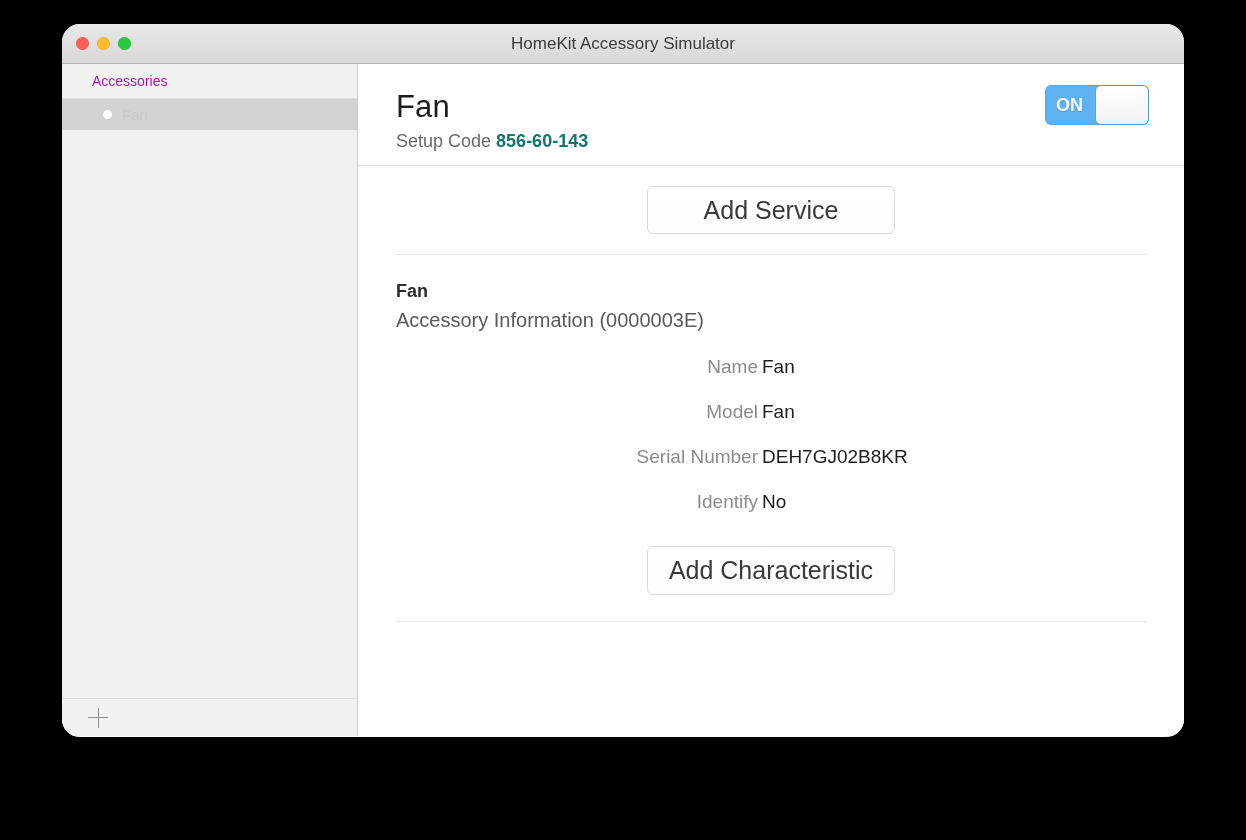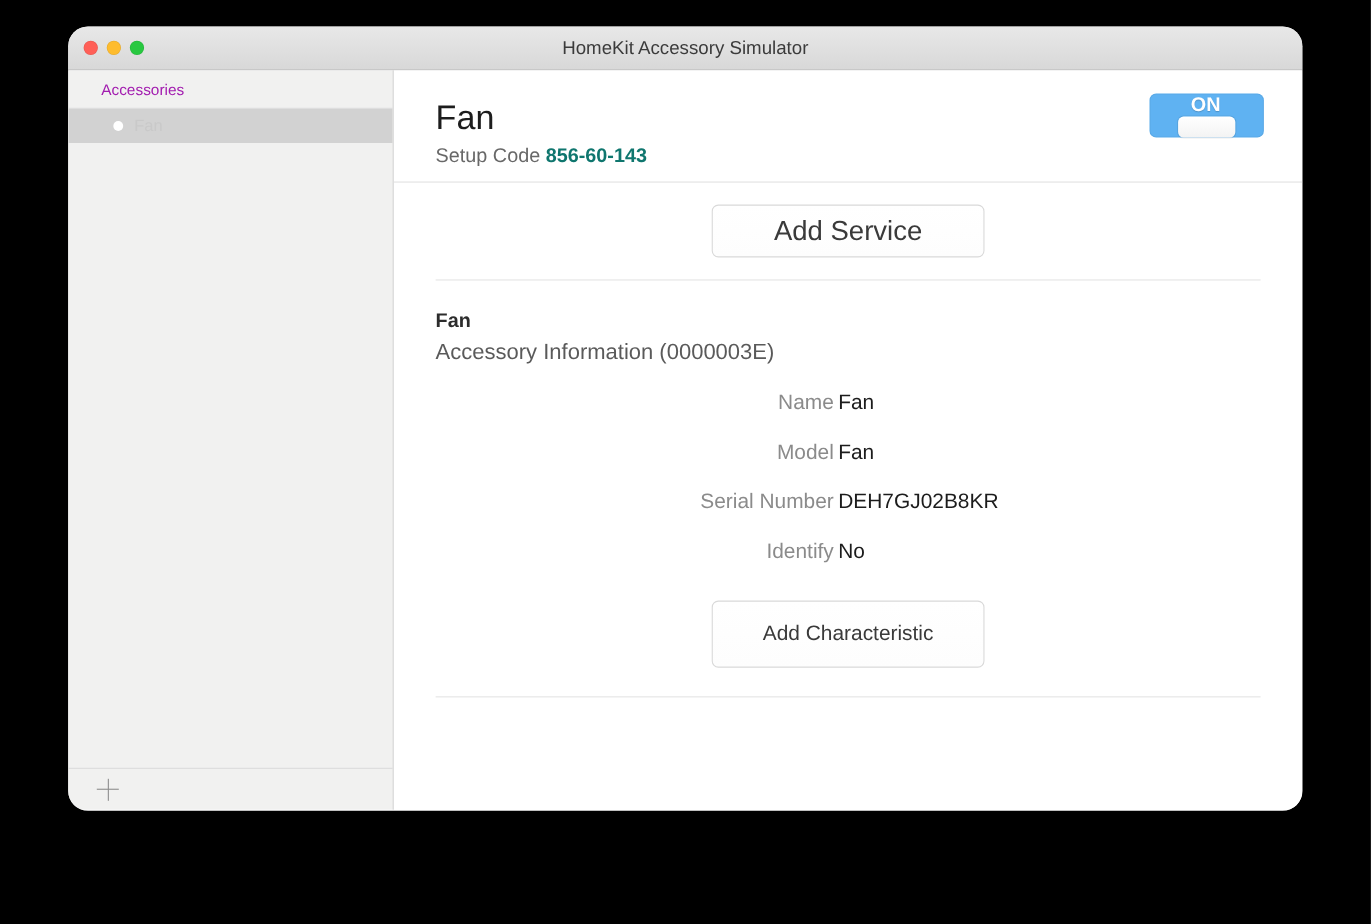"ON" .toggle { flex-direction: column -> none }
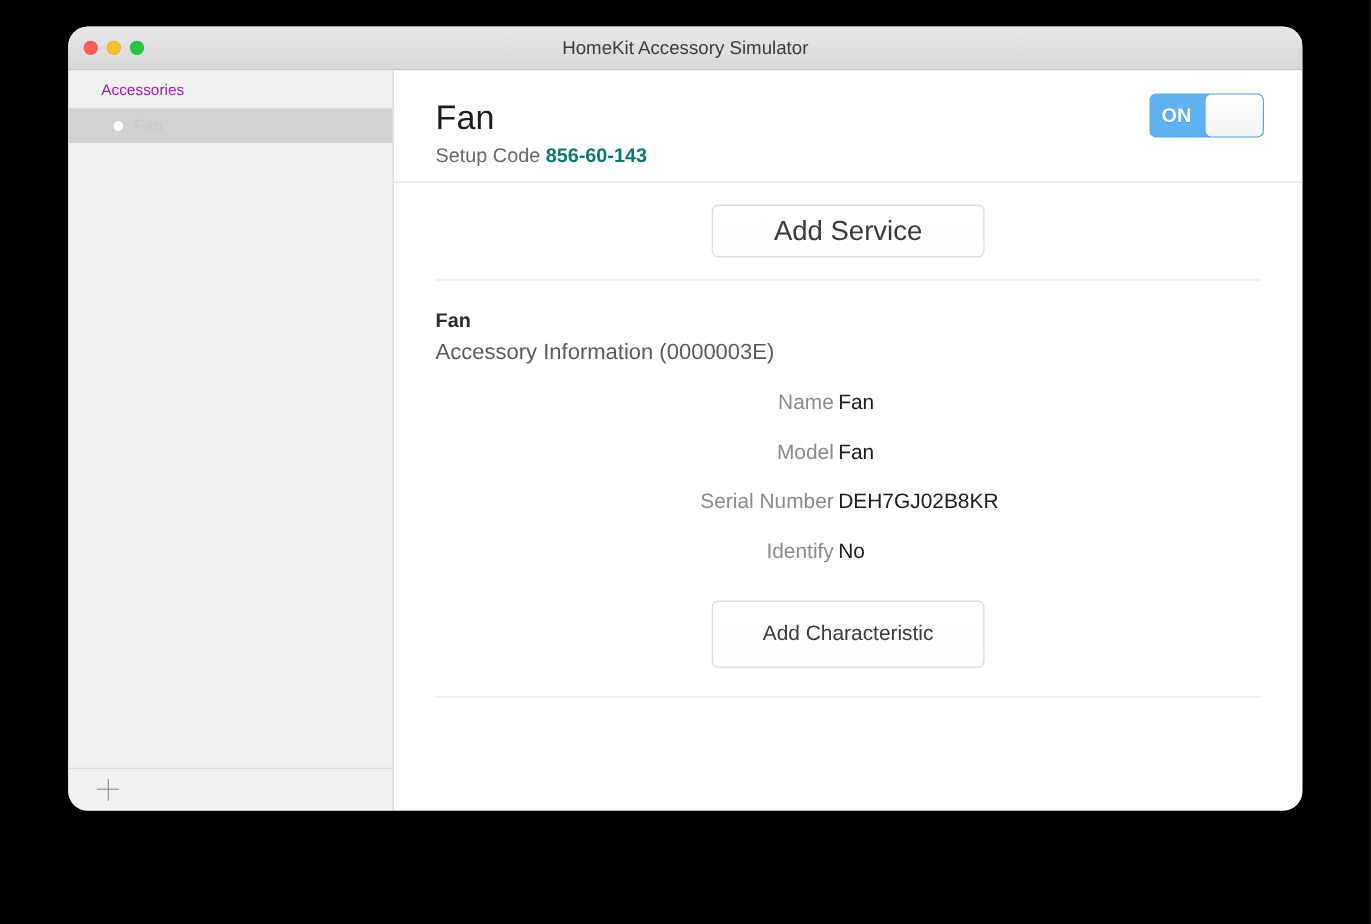"Add Characteristic" .btn-add-char { font-size: 19px -> 25px; height: 61px -> 49px }
